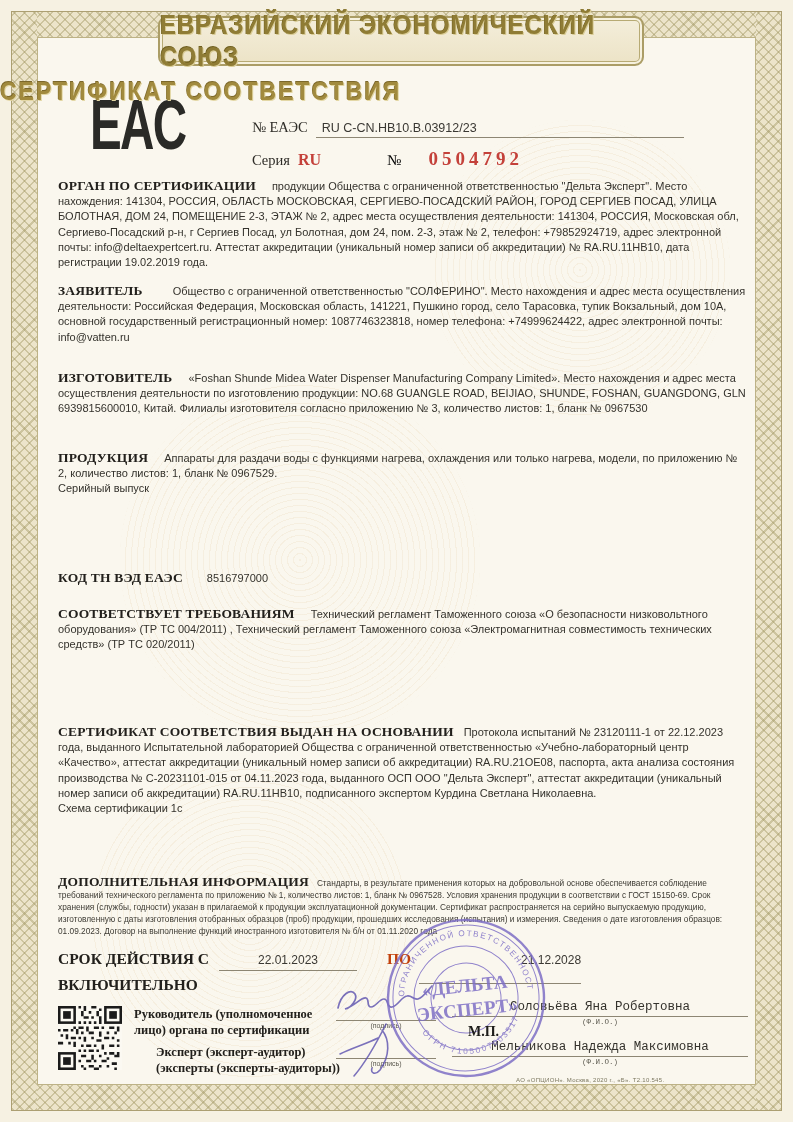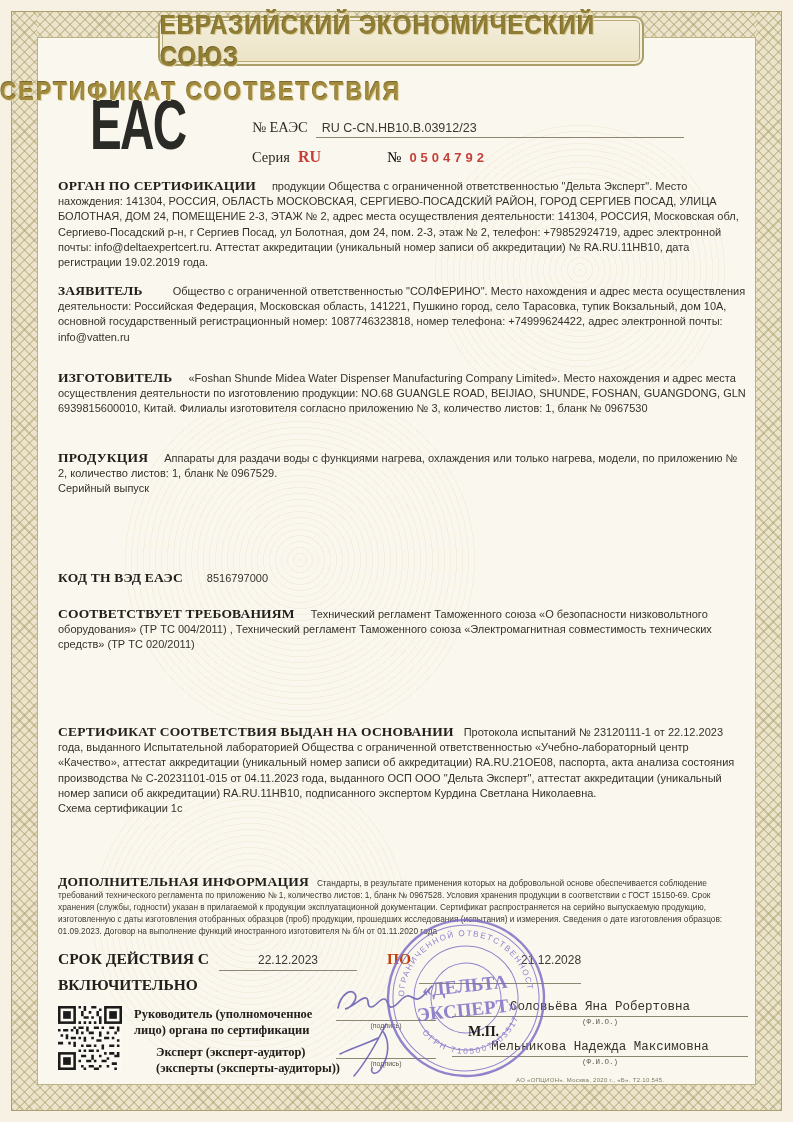"0504792" .ser-num { font-family: Liberation Sans, sans-serif -> Liberation Serif, serif; font-size: 13px -> 19px; margin-left: 8px -> 27px }
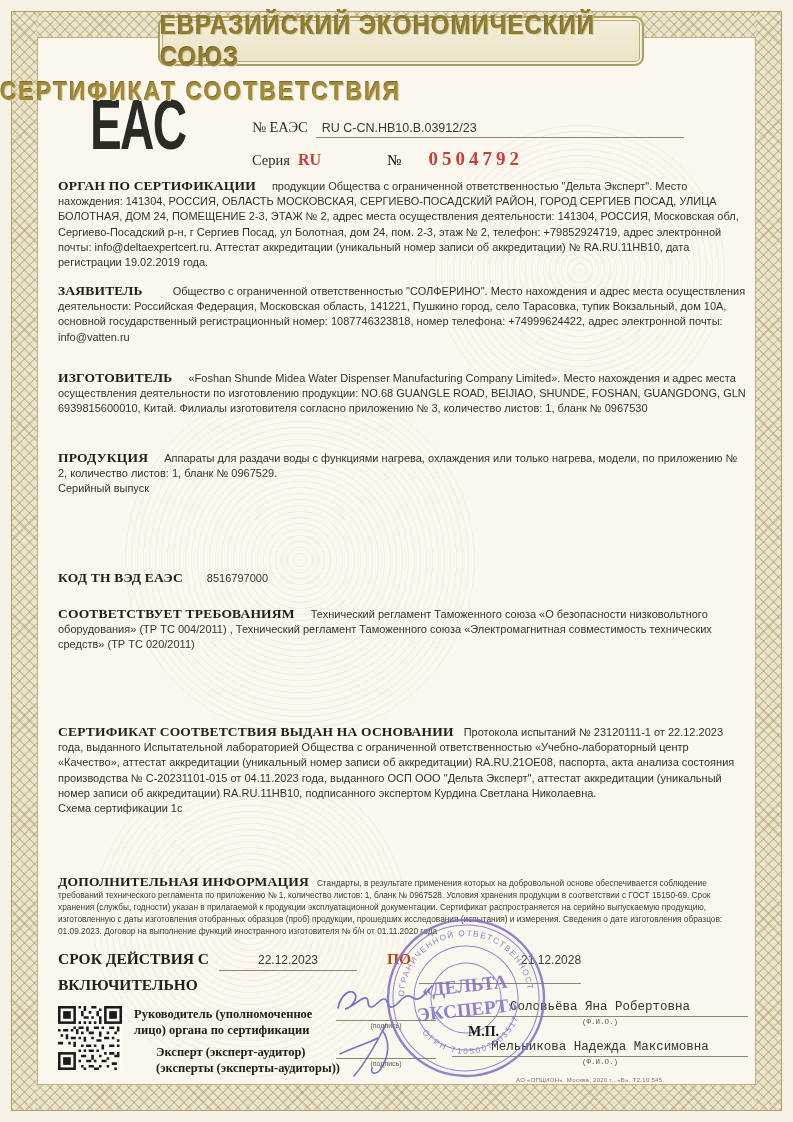"22.12.2023" span.v-date1 { text: 22.12.2023 -> 22.01.2023 }
